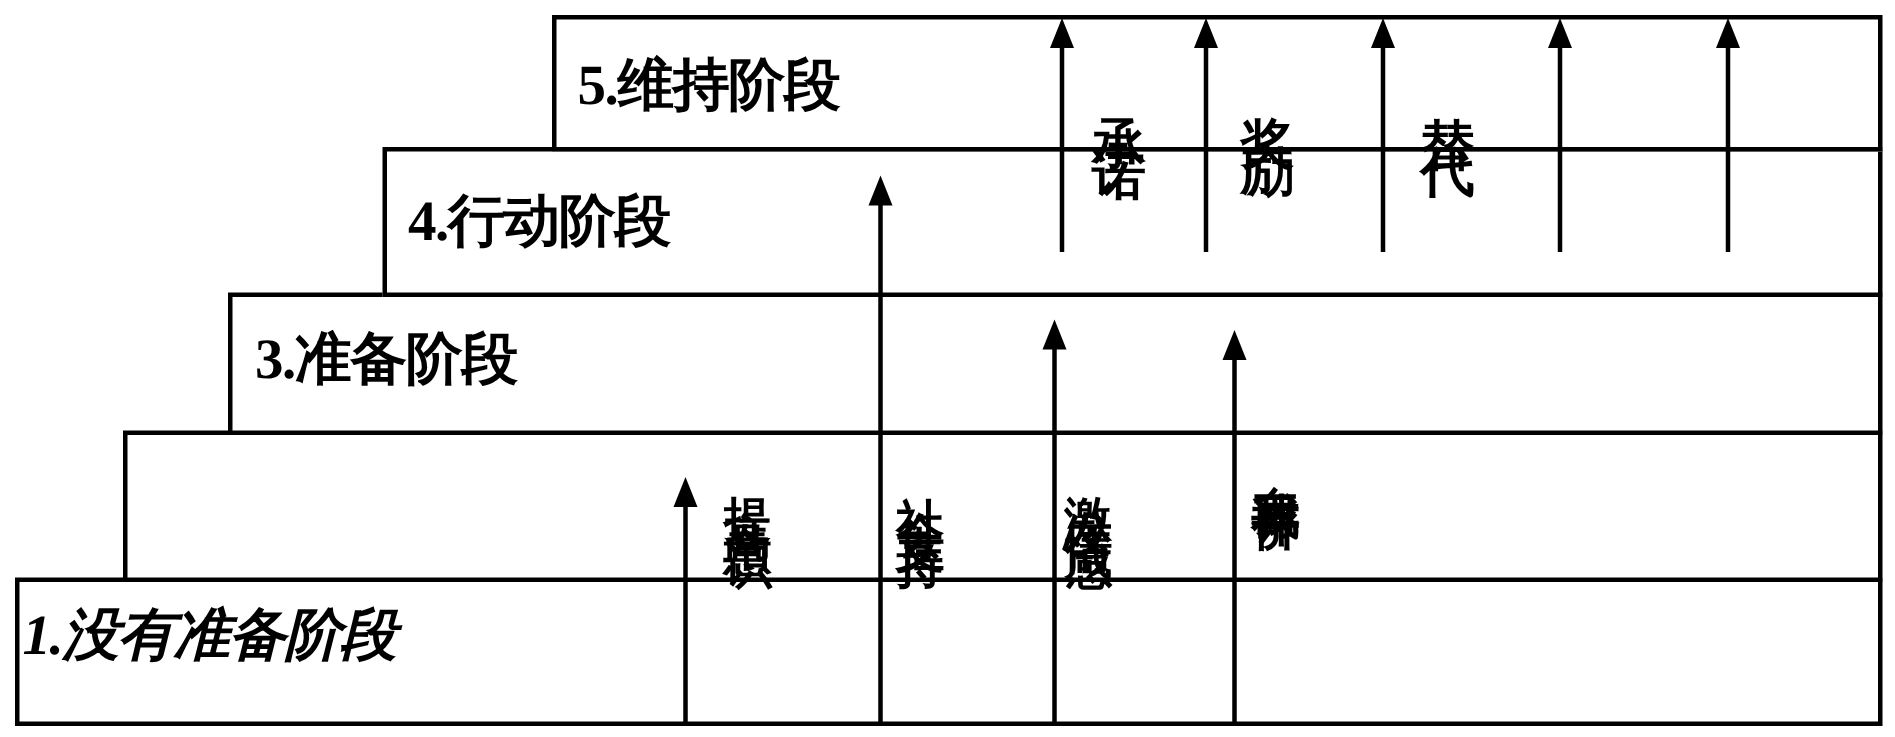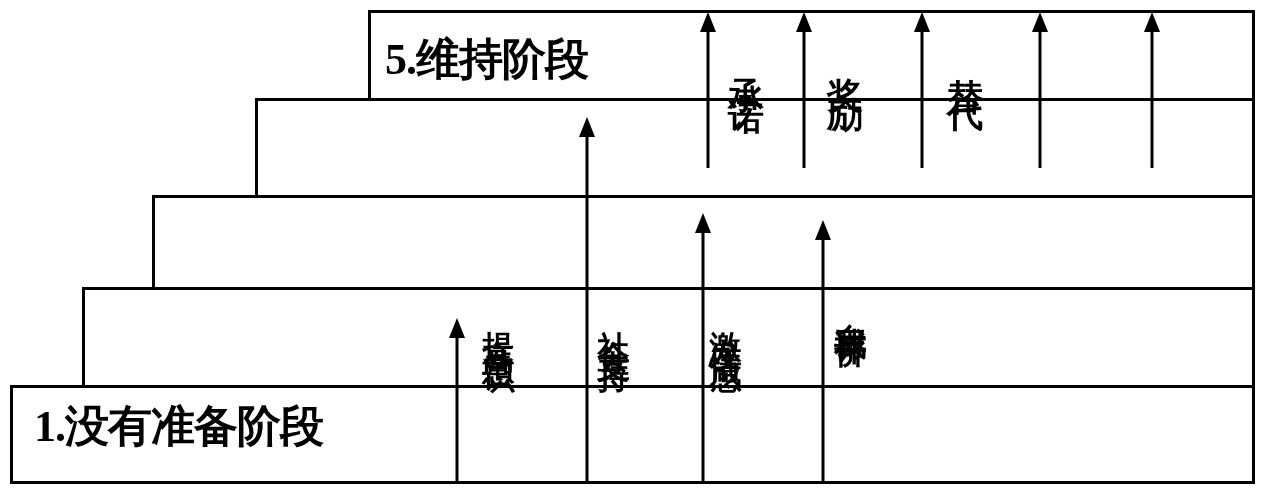"5.维持阶段" .stage-label { font-size: 44px -> 38px }
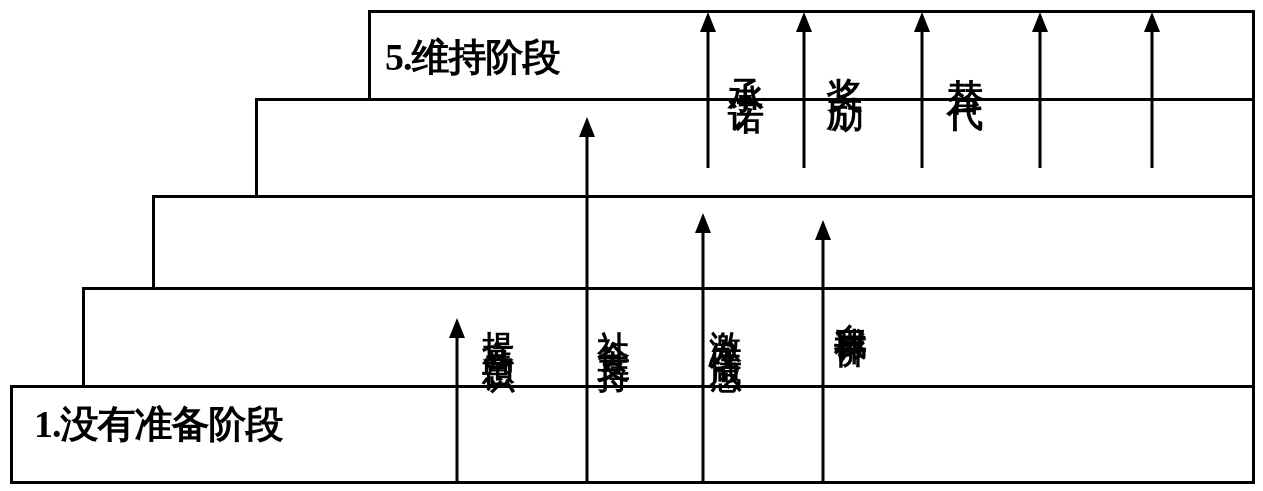"4.行动阶段" span.stage-label { html: none -> <span>4.行动阶段</span> }
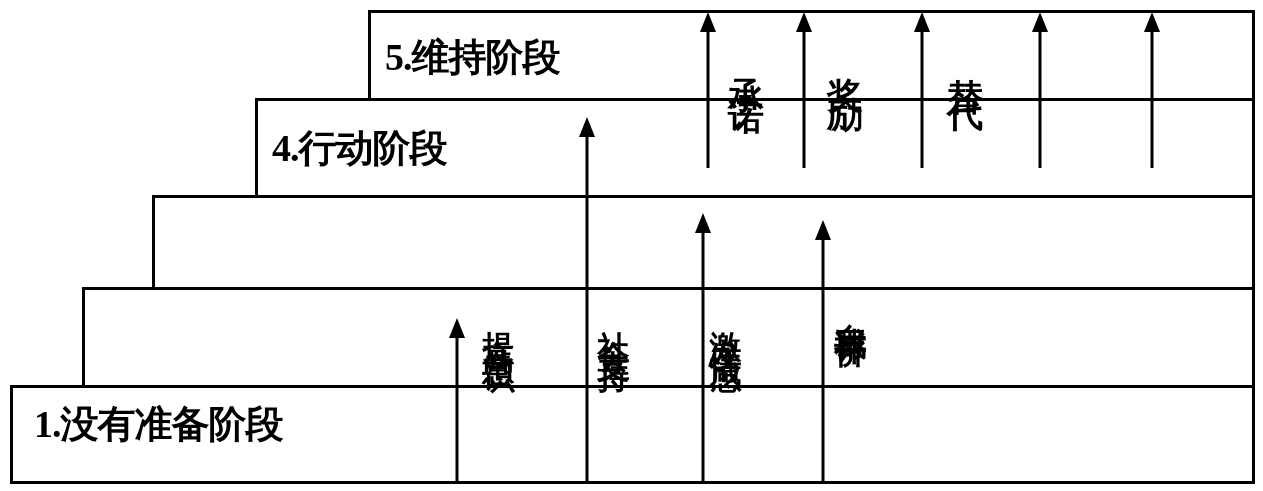"3.准备阶段" span.stage-label { html: none -> <span>3.准备阶段</span> }
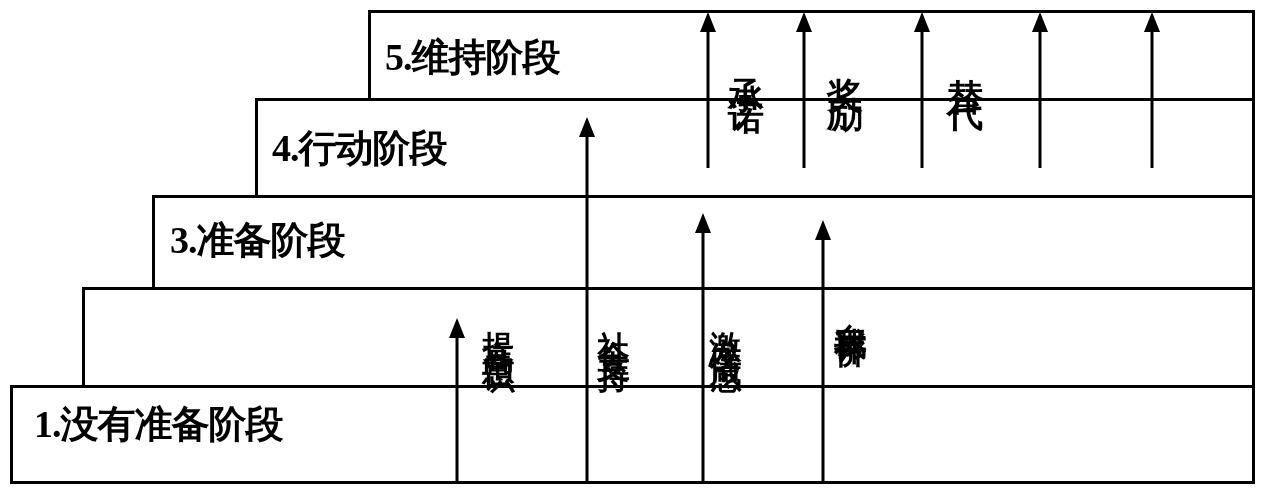"1.没有准备阶段" span.stage-label { font-style: none -> italic; left: 34px -> 15px }
